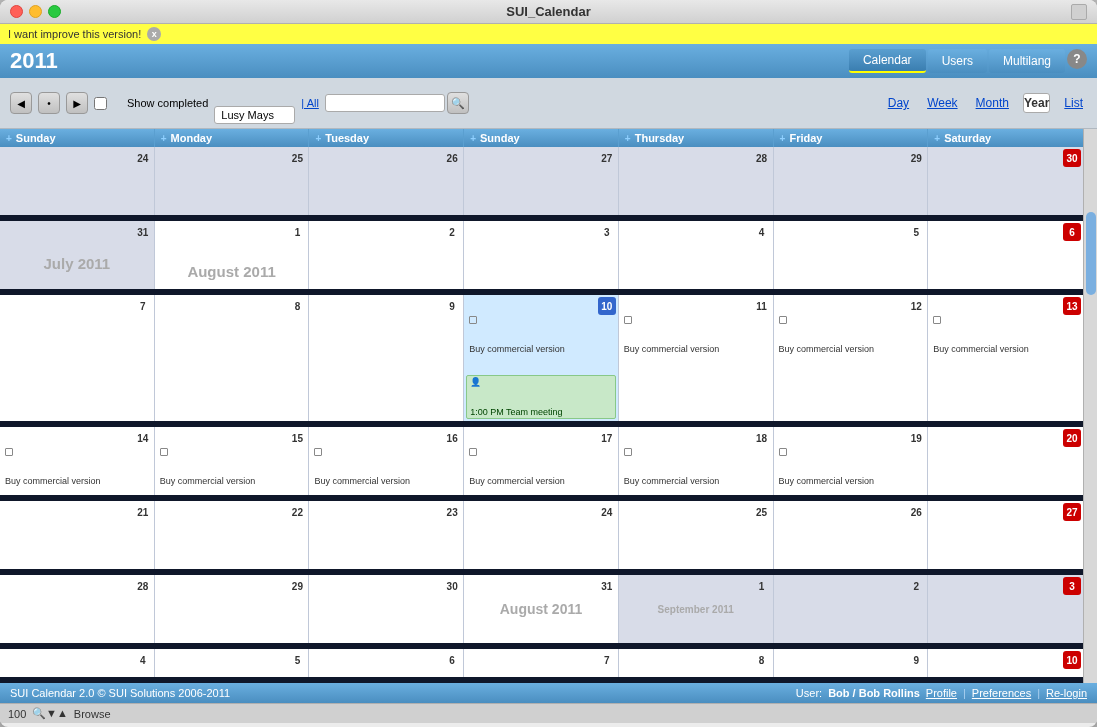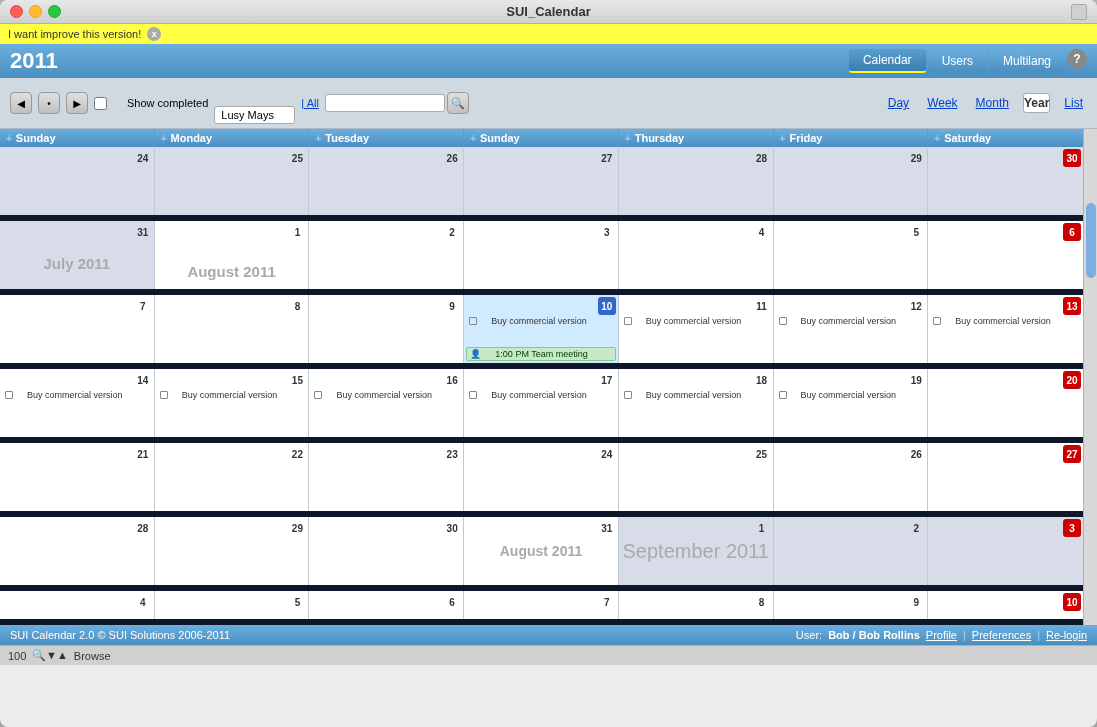"Buy commercial version" .event { align-items: center -> flex-start; flex-direction: none -> column; gap: 14px -> 20px }
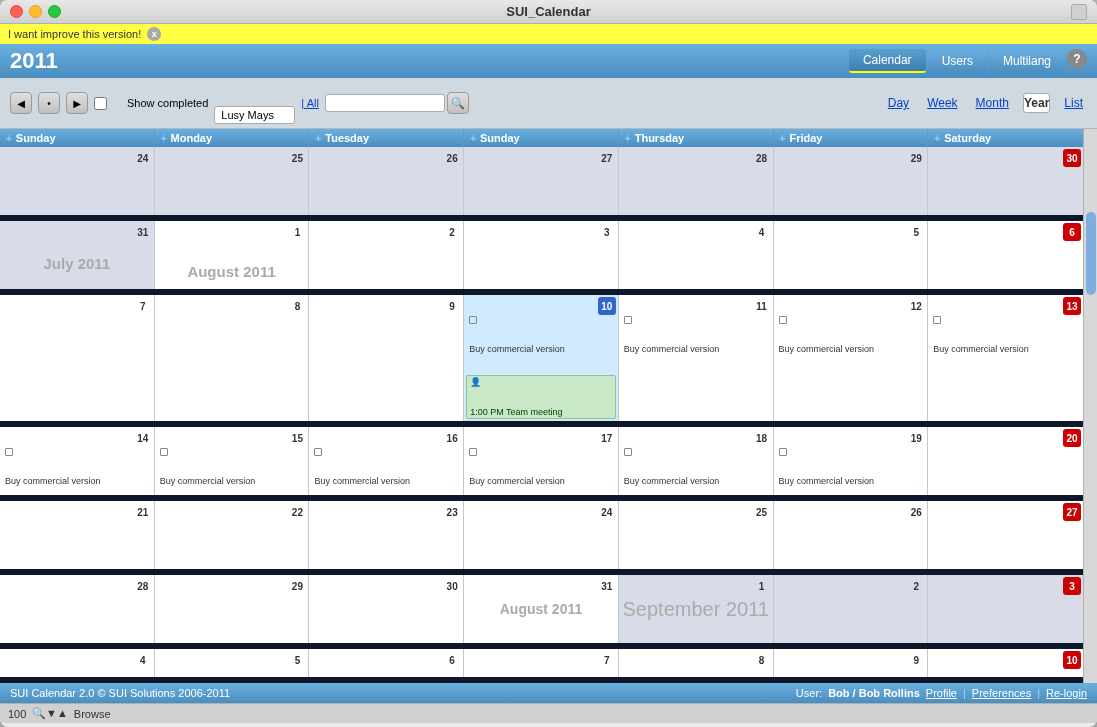"September 2011" span { font-size: 20px -> 10px; font-weight: normal -> bold }
